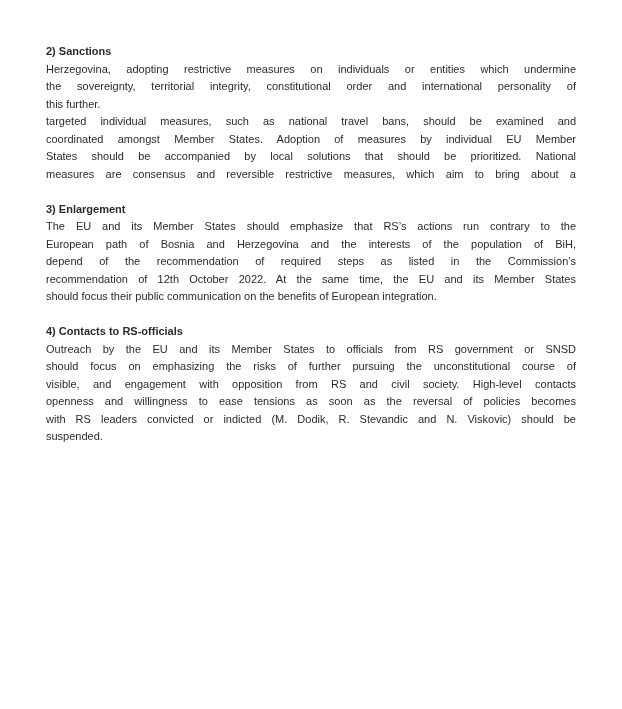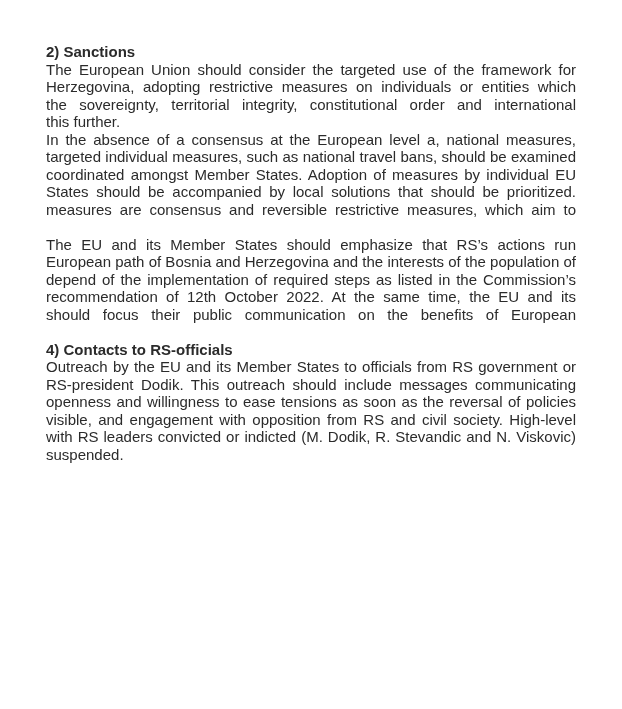"2) Sanctions" .page { font-size: 15px -> 11px }
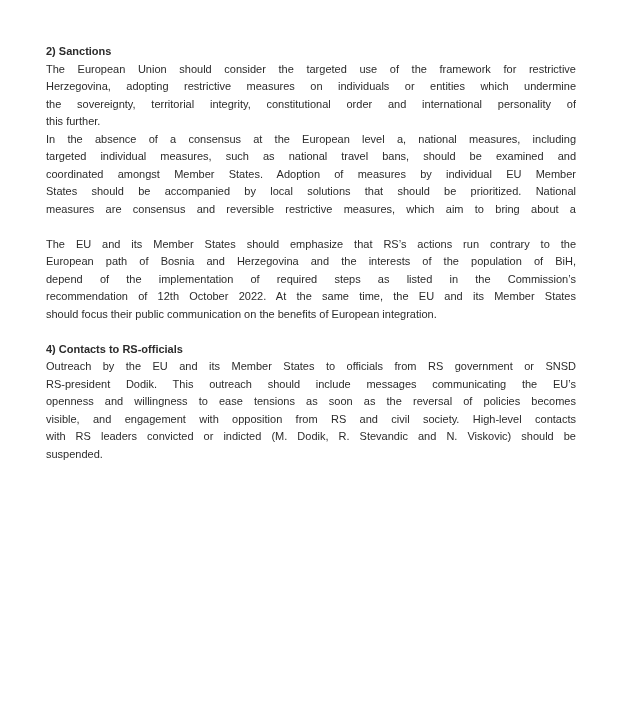"The European Union should consider" div.line { html: <div>The European Union should consider the targeted use of the framework for restrictive</div> -> none }
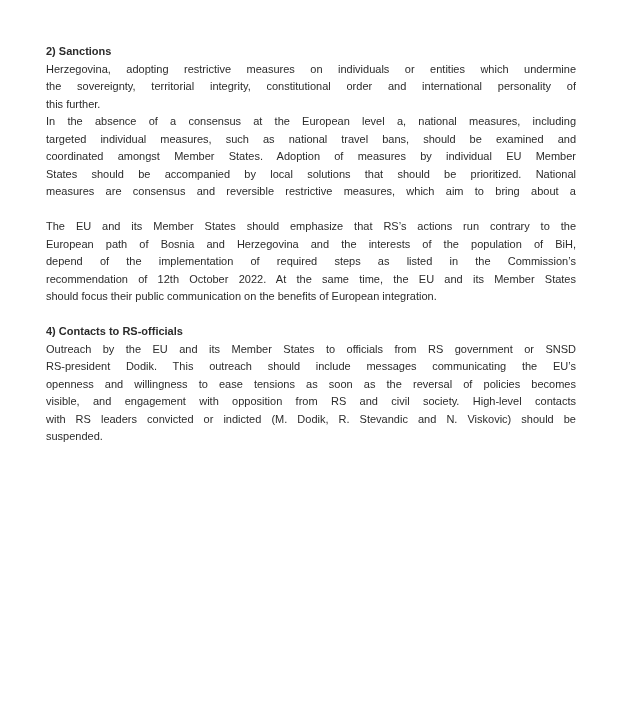"In the absence of a" div.line { html: <div>In the absence of a consensus at the European level a, national measures, including</div> -> none }
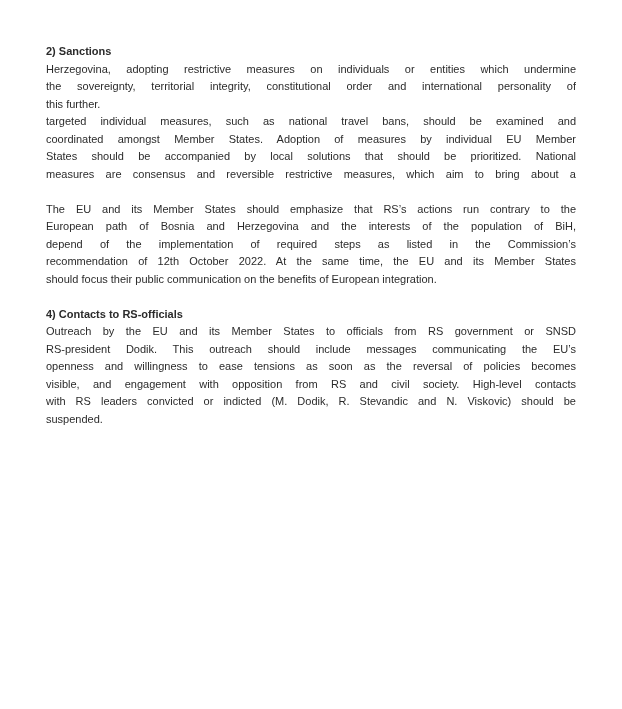"3) Enlargement" div.heading { html: none -> <div>3) Enlargement</div> }
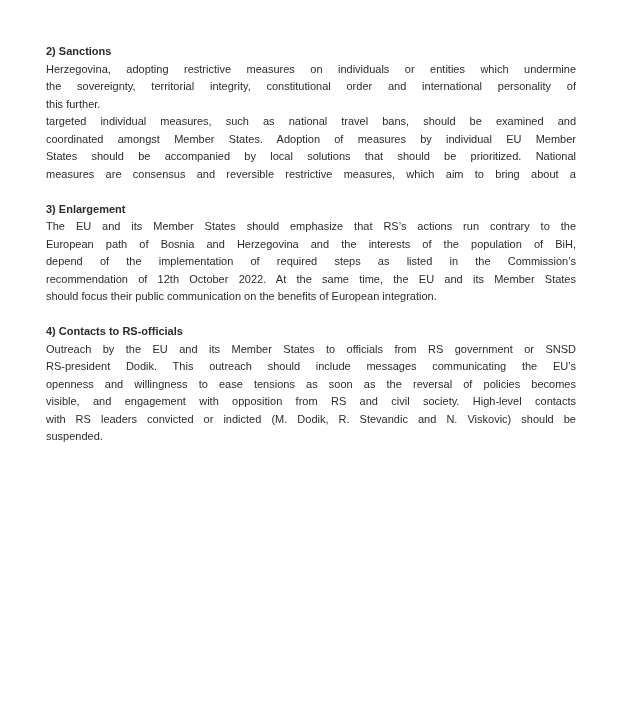"depend of the implementation of" div.line { text: implementation -> recommendation }
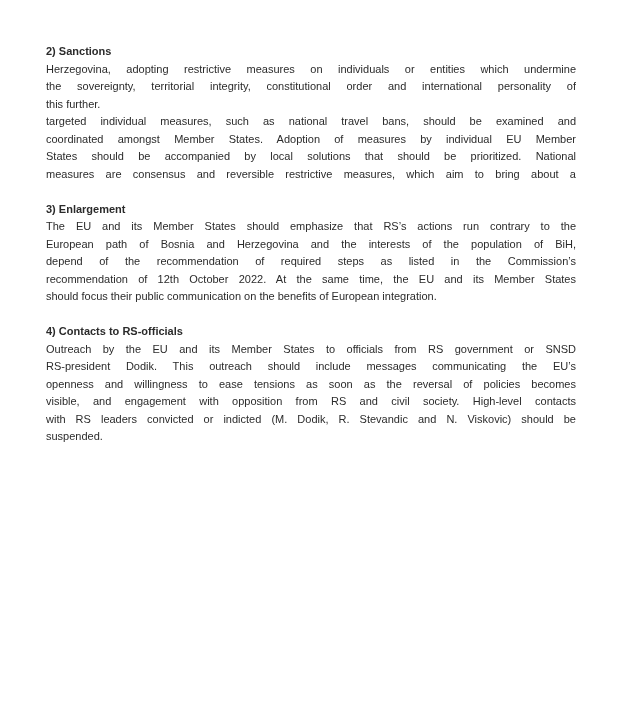"should focus on emphasizing the" div.line { html: none -> <div>should focus on emphasizing the risks of further pursuing the unconstitutional course of</div> }
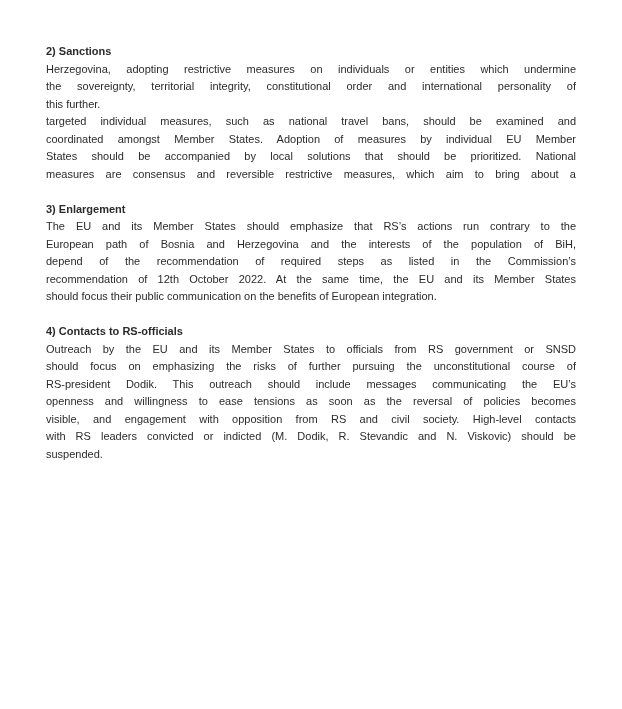"RS-president Dodik. This outreach should" div.line { html: <div>RS-president Dodik. This outreach should include messages communicating the EU’s</div> -> none }
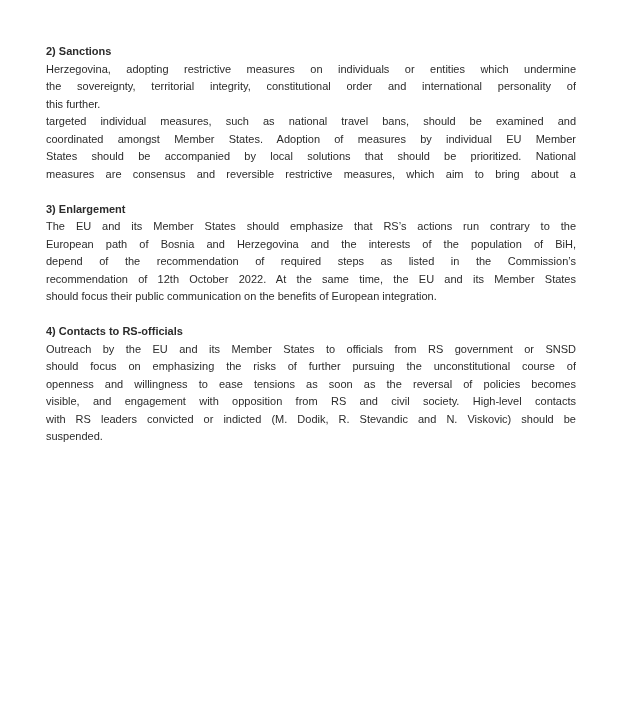"openness and willingness to ease" div.line { order: before "visible, and engagement with opposition" -> after "visible, and engagement with opposition" }
